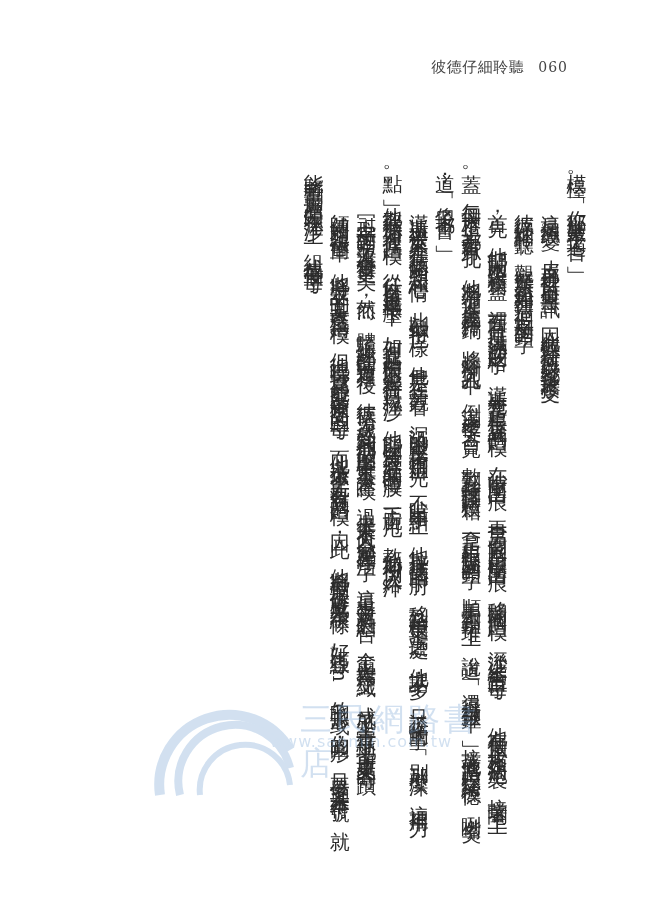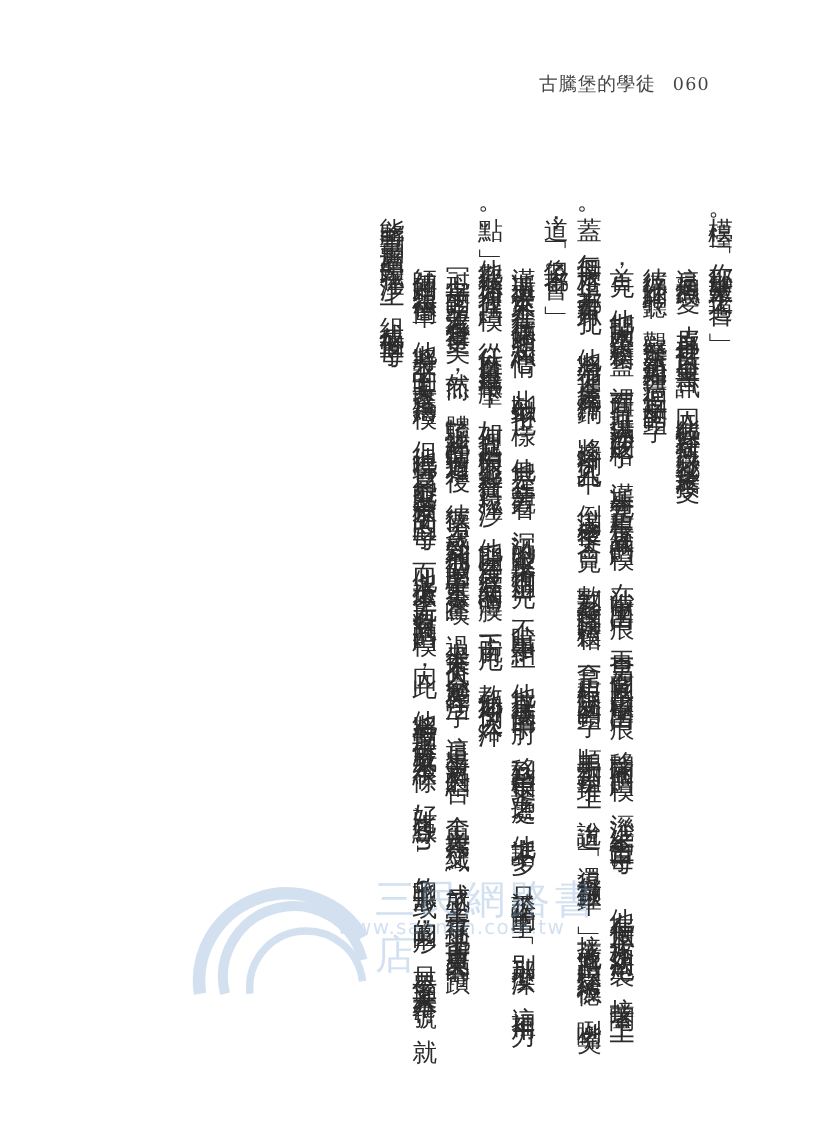"古騰堡的學徒" span { text: 古騰堡的學徒 -> 彼德仔細聆聽 }
